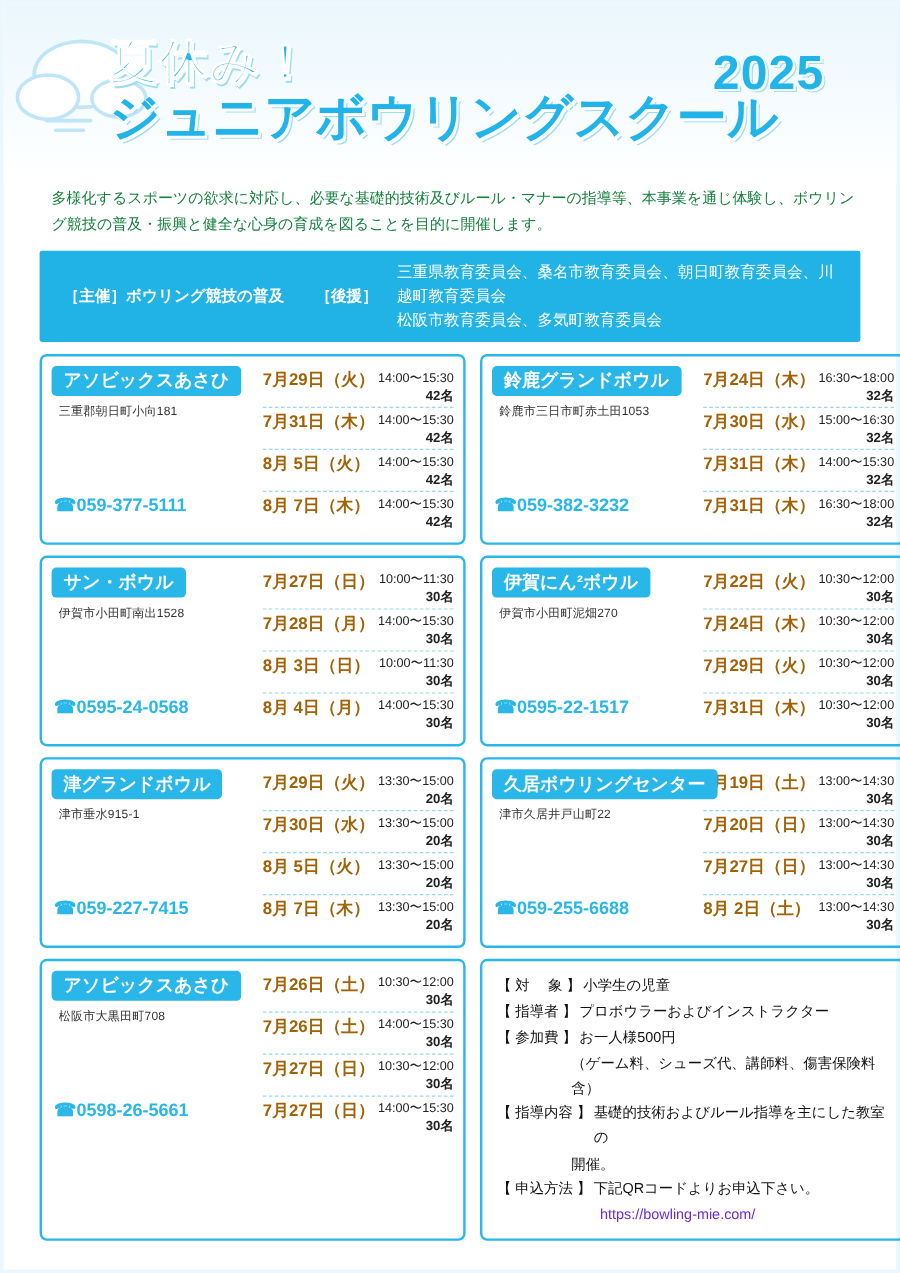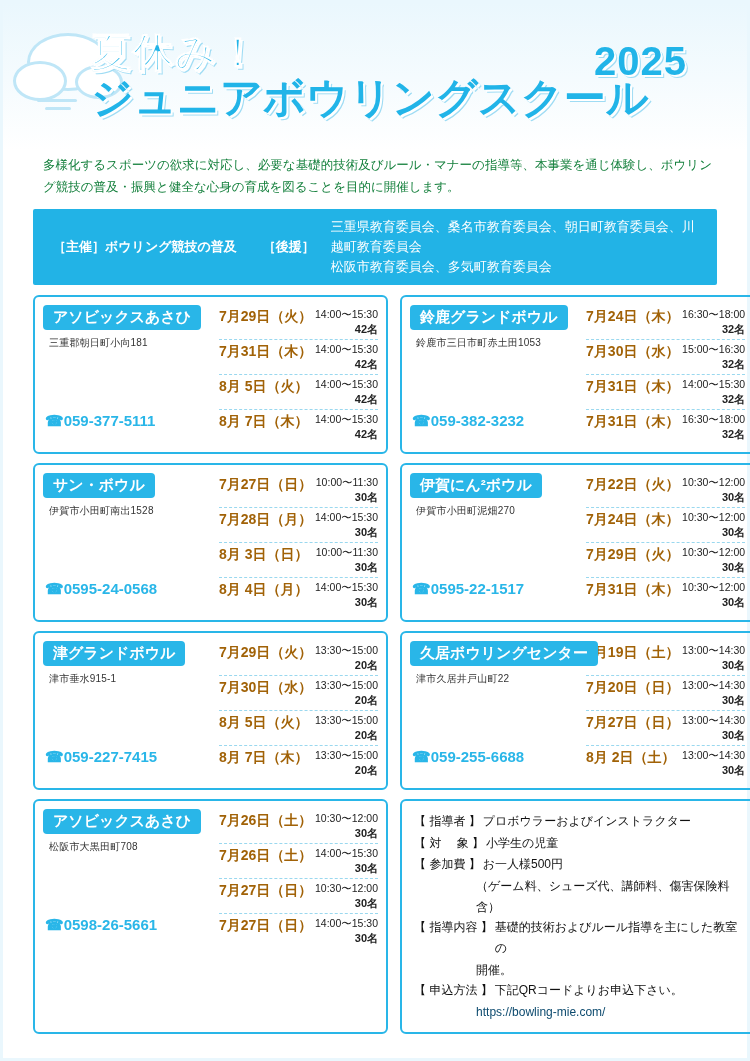"【 指導者 】" div.info-row { order: before "【 対 象 】" -> after "【 対 象 】" }
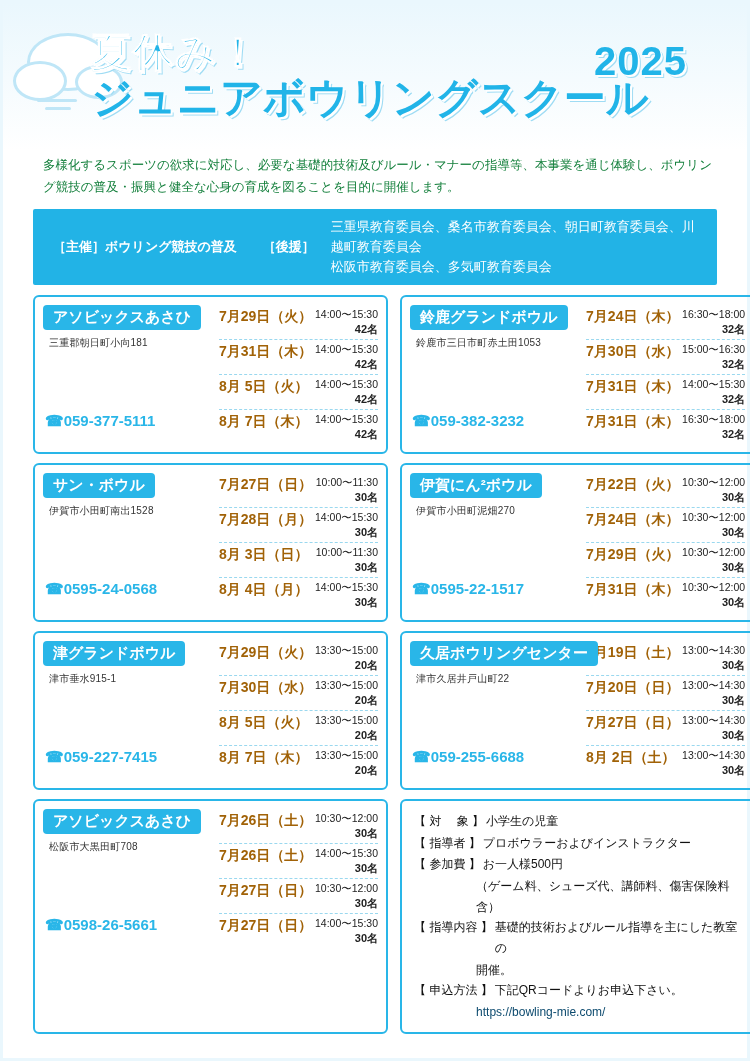"https://bowling-mie.com/" .info-url { color: #0c4a6e -> #6d28d9; margin-left: 62px -> 86px }
